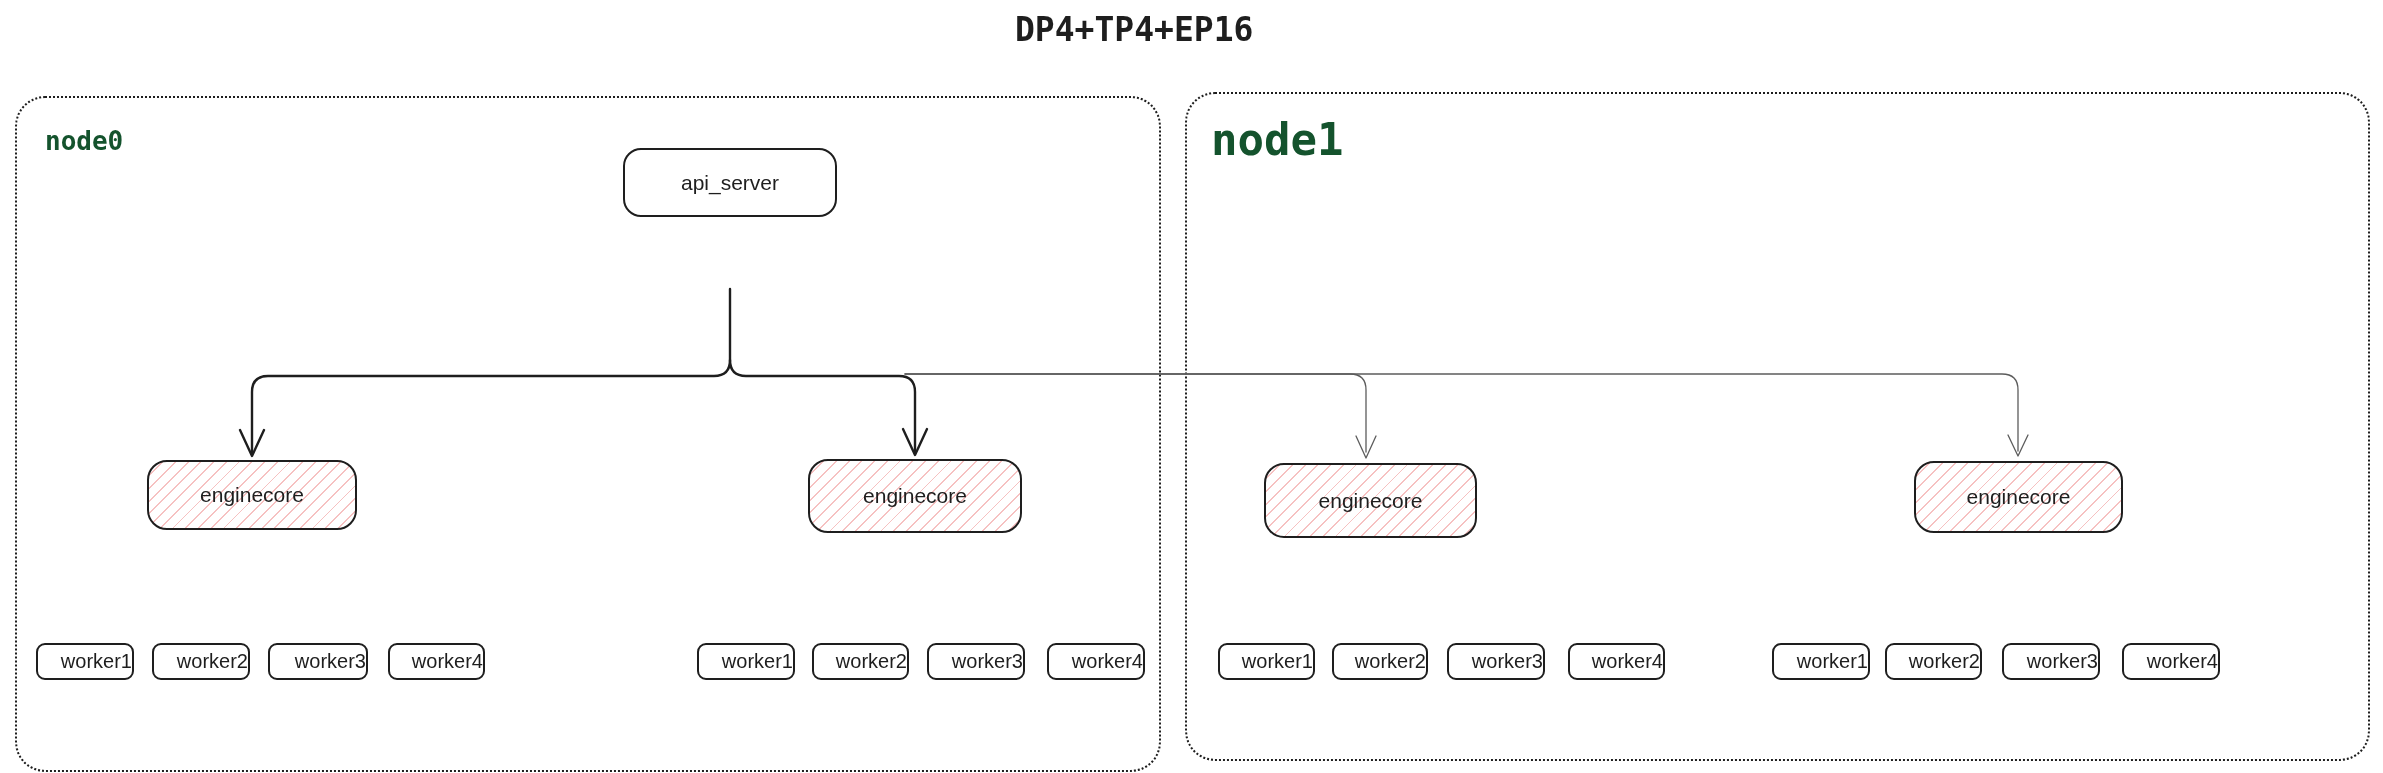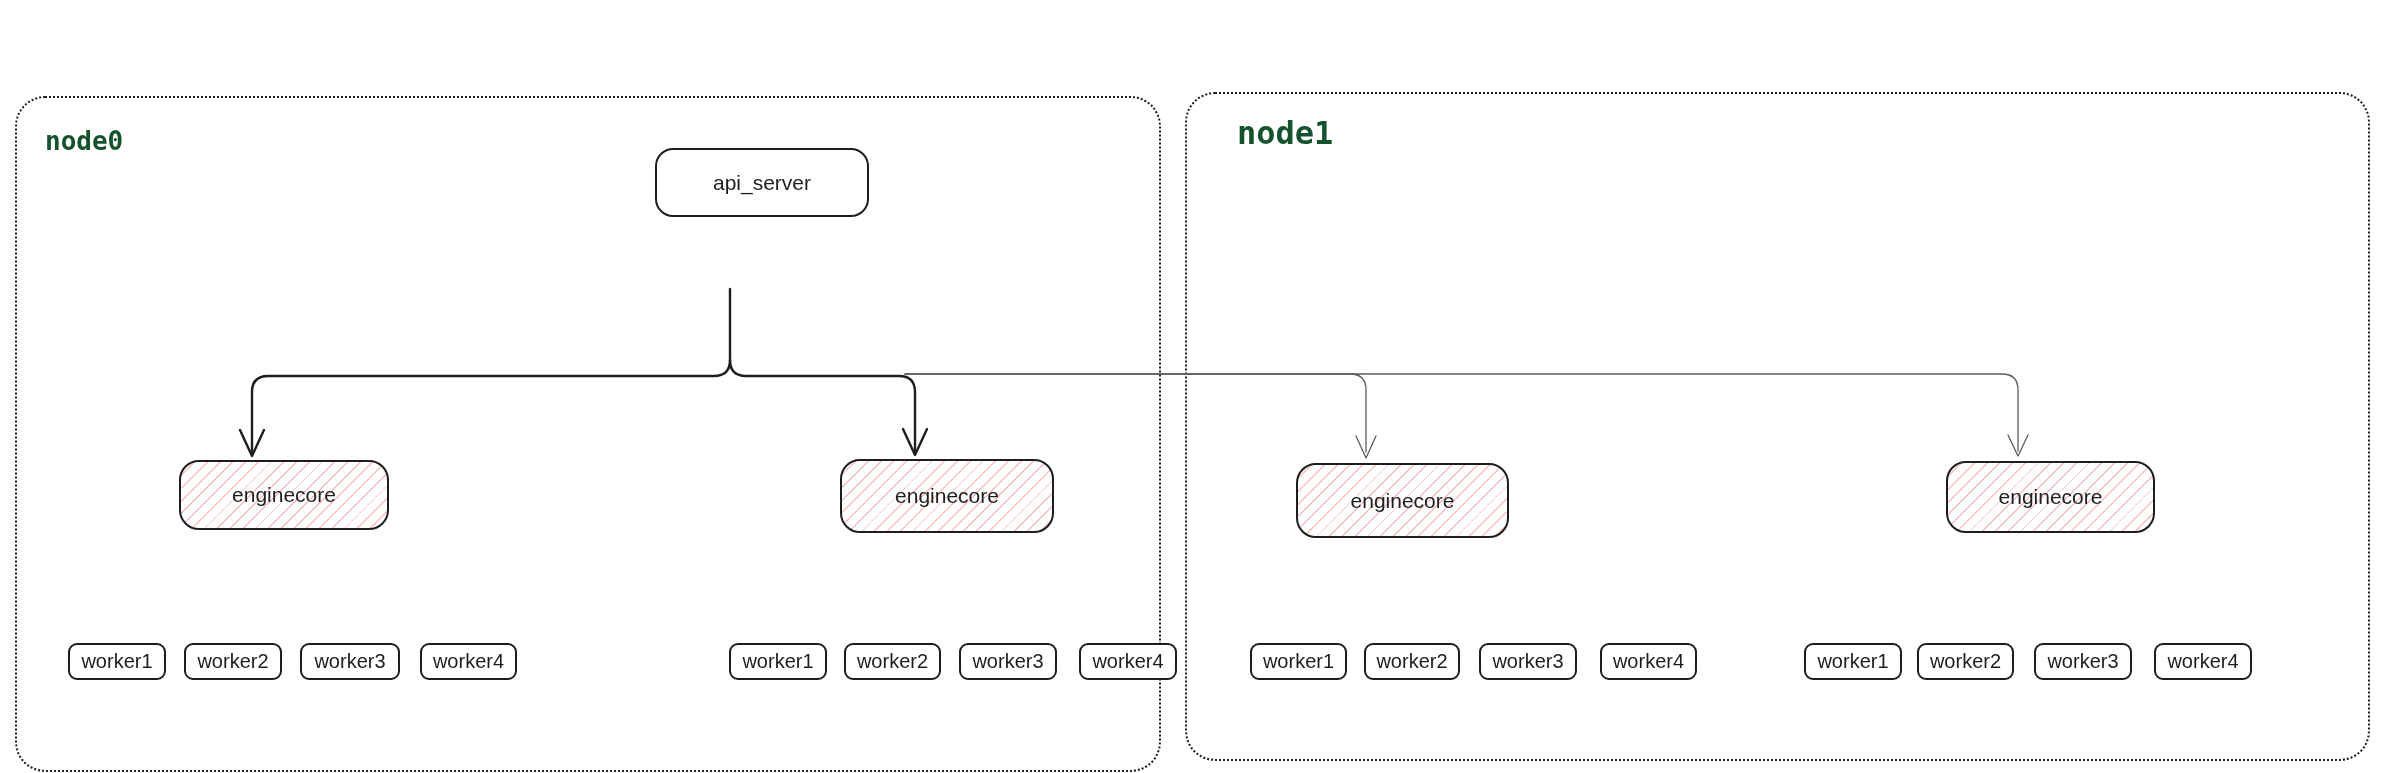"DP4+TP4+EP16" div.title { html: none -> <div>DP4+TP4+EP16</div> }
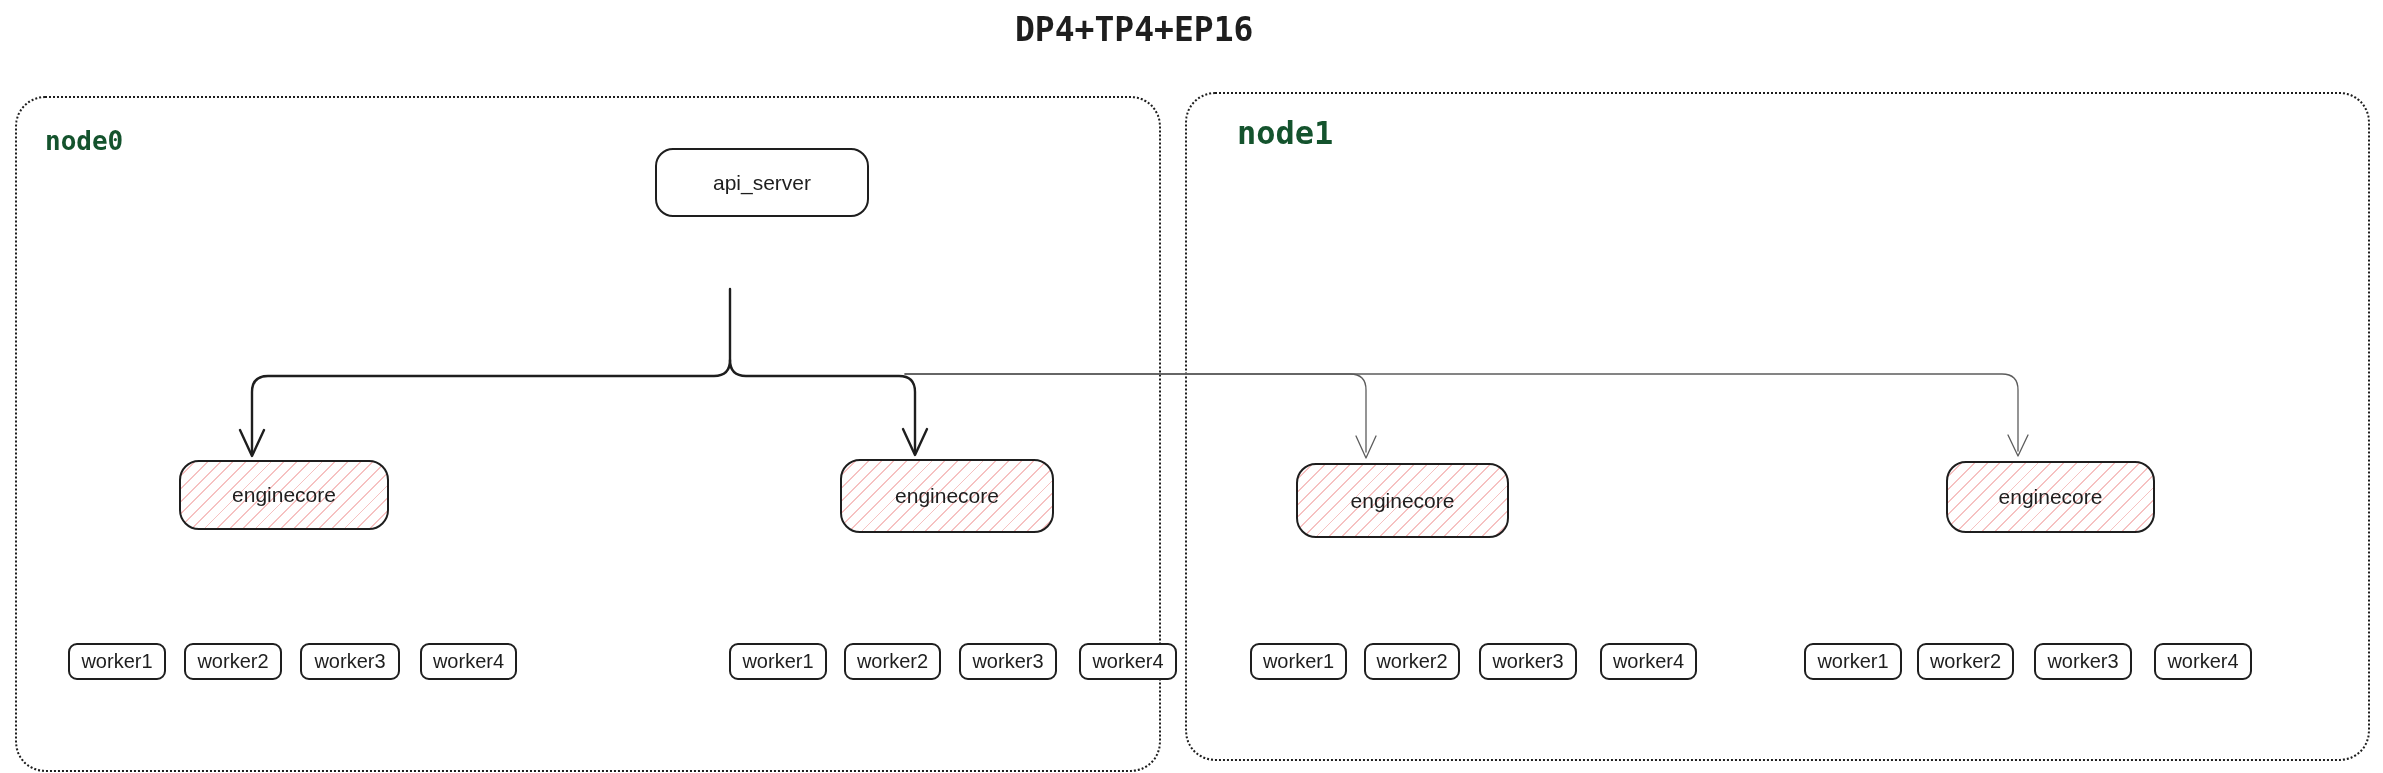"node1" div.node-label { font-size: 32px -> 44px; margin-left: 26px -> none }
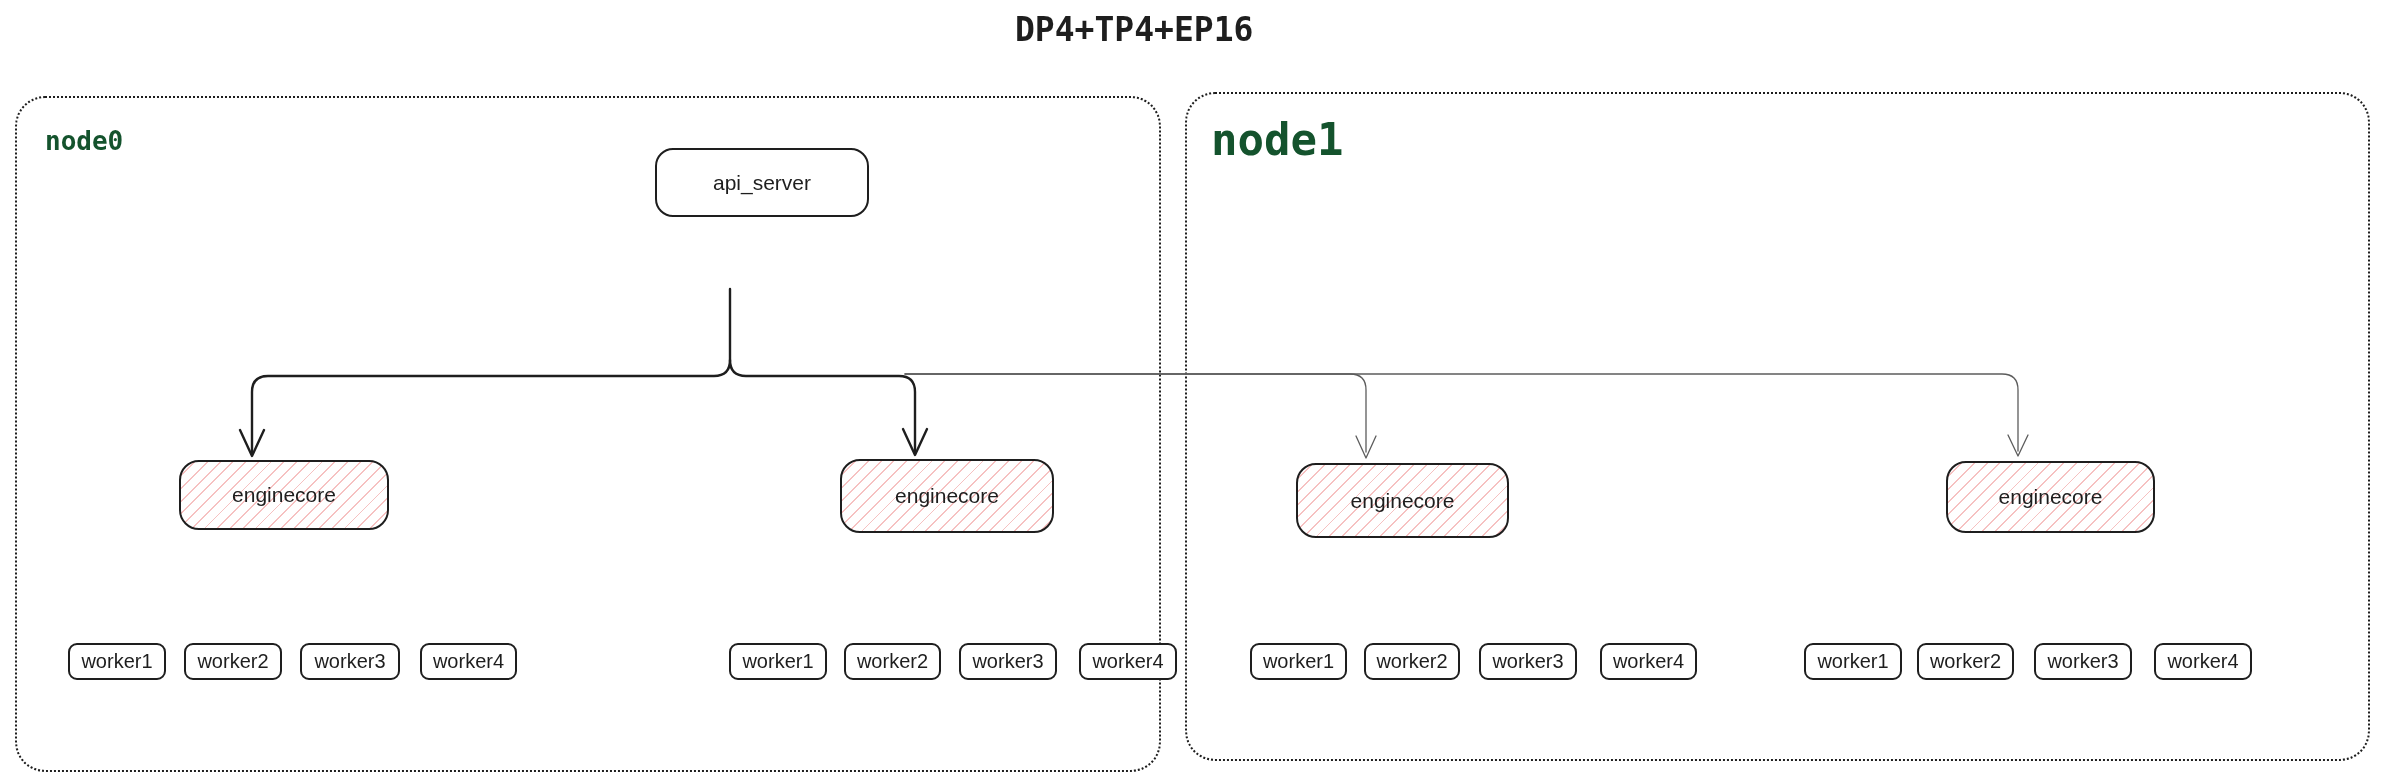"api_server" .shape { margin-left: 32px -> none }
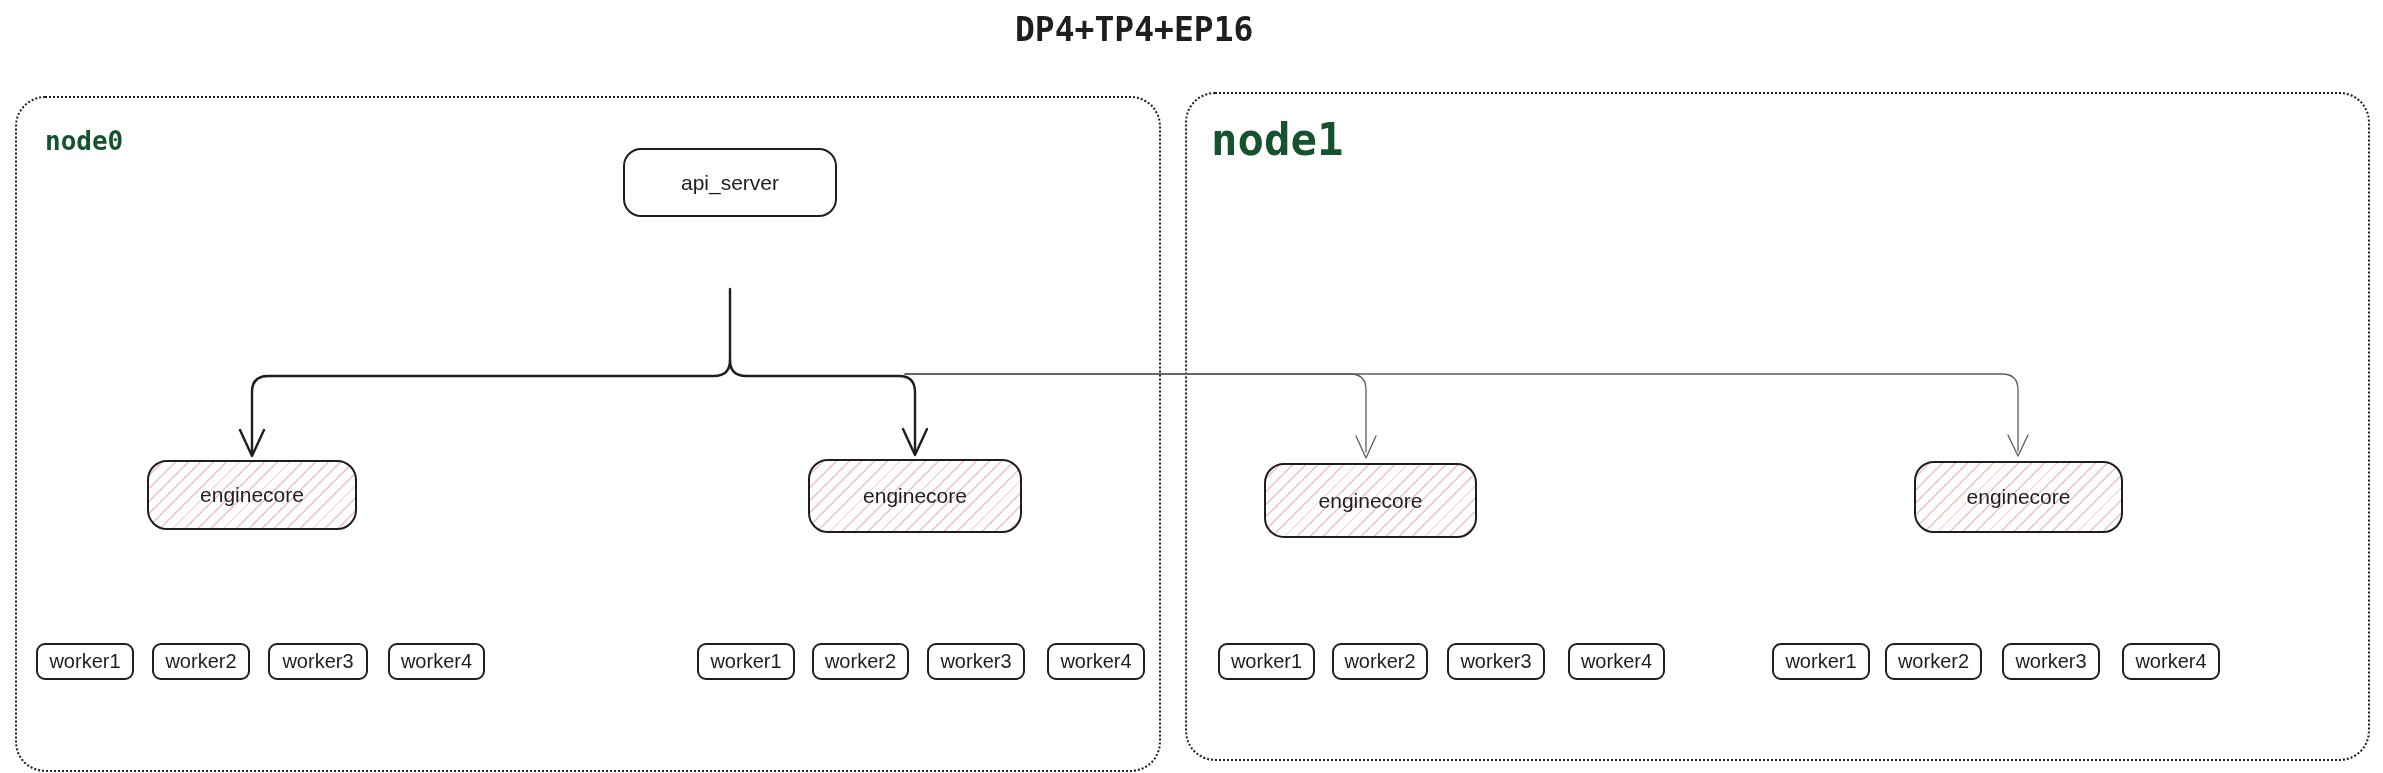"worker1" .worker-box { justify-content: none -> flex-end }
